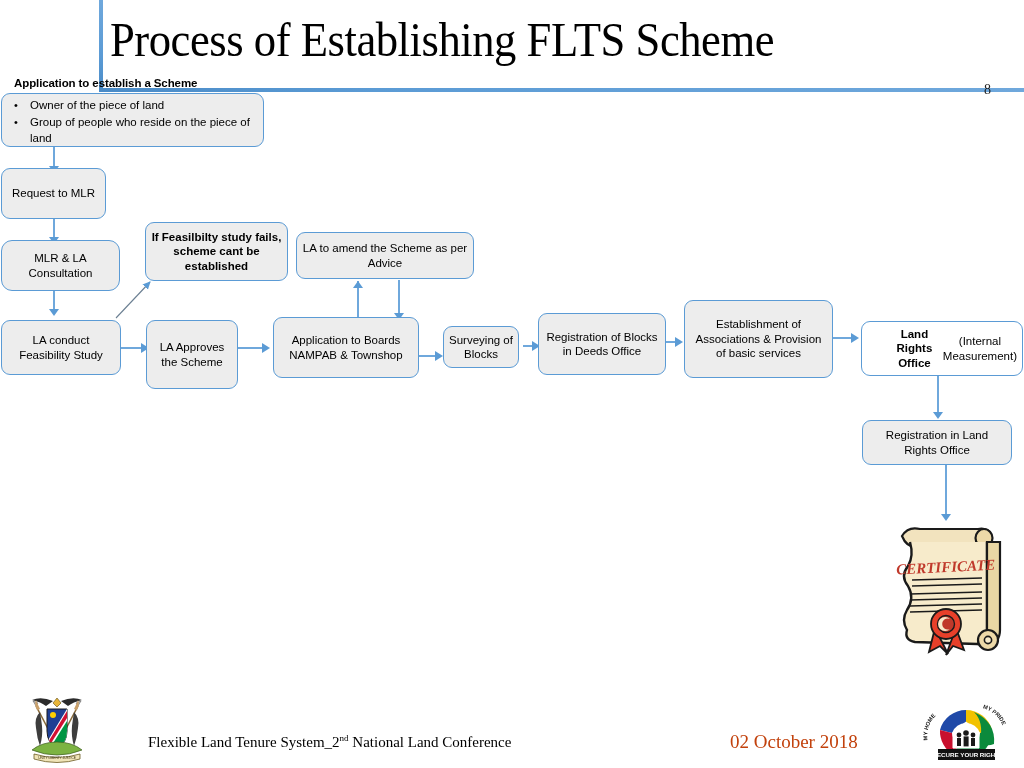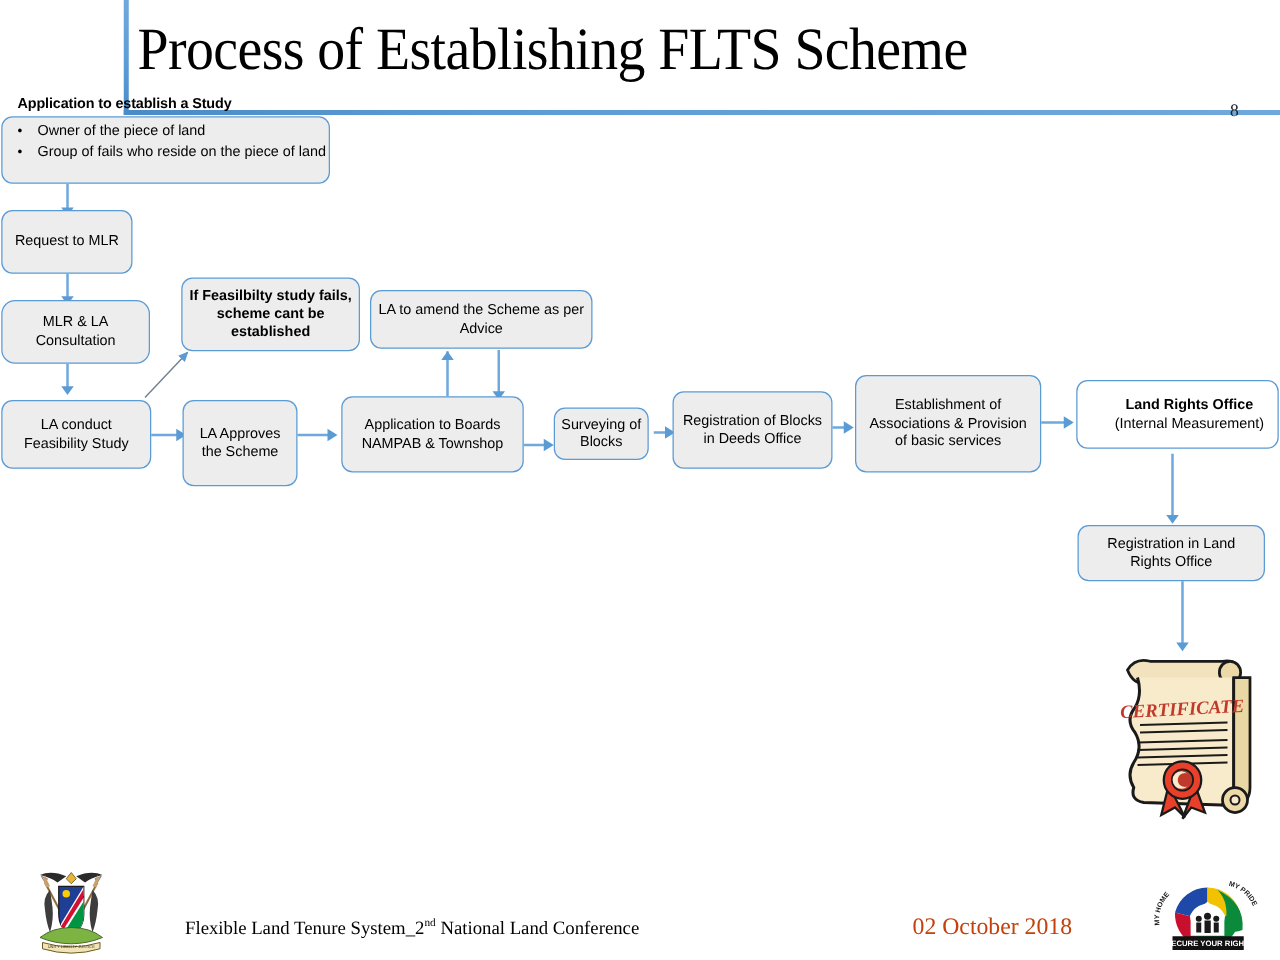"Application to establish a Study" div { text: Study -> Scheme }
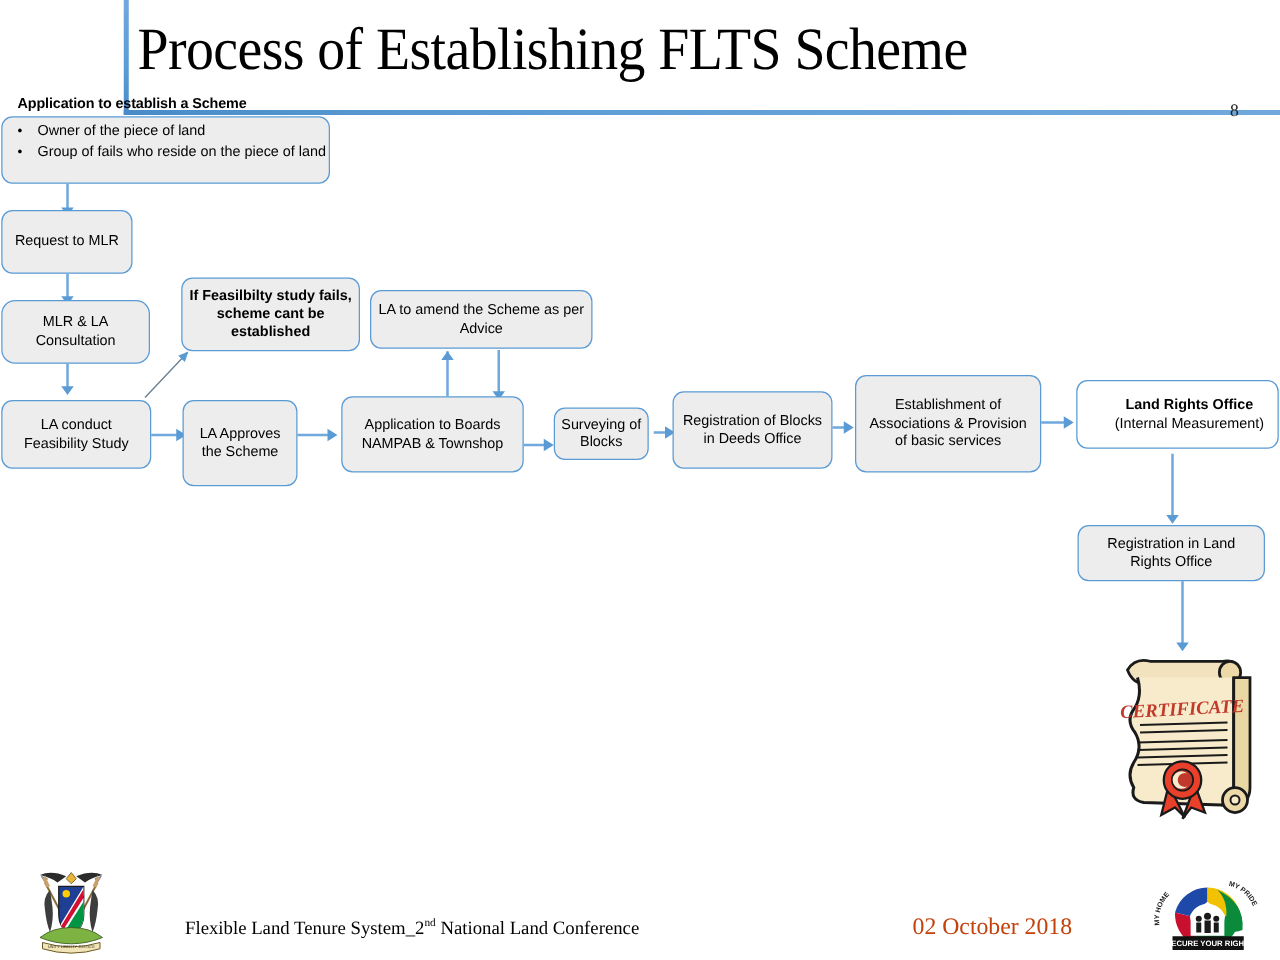"Group of fails who reside" li { text: fails -> people }
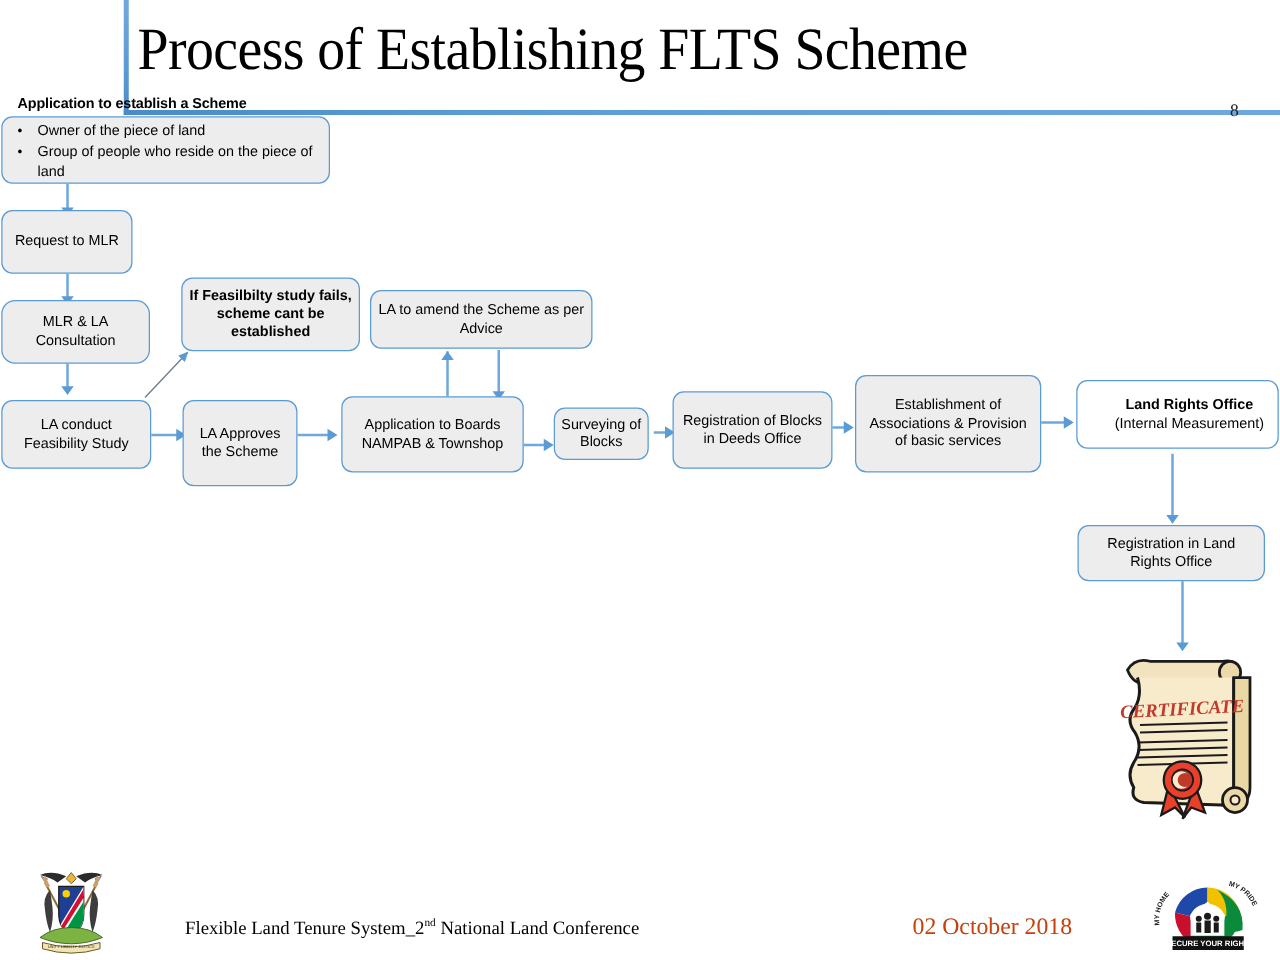"Land Rights Office" div.box { flex-direction: column -> row; top: 304px -> 321px }
